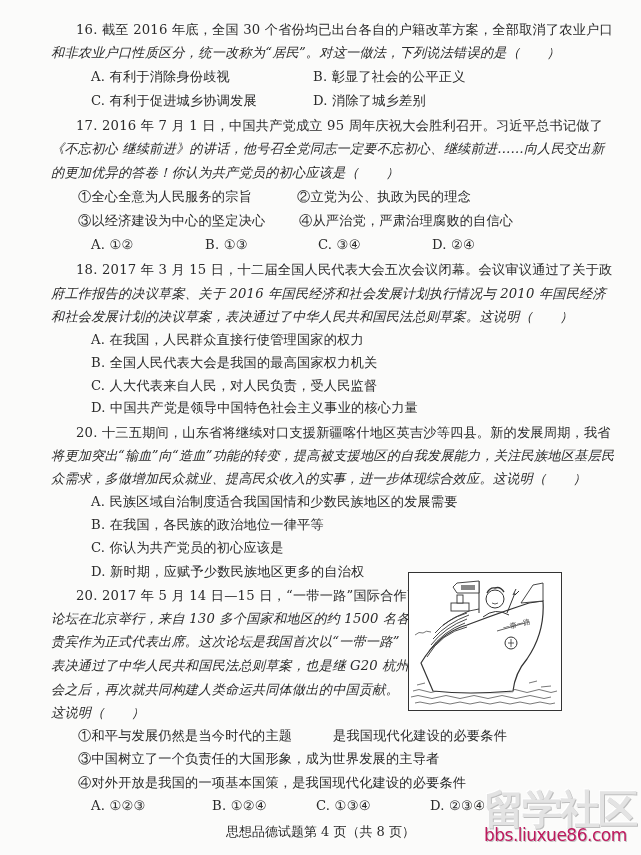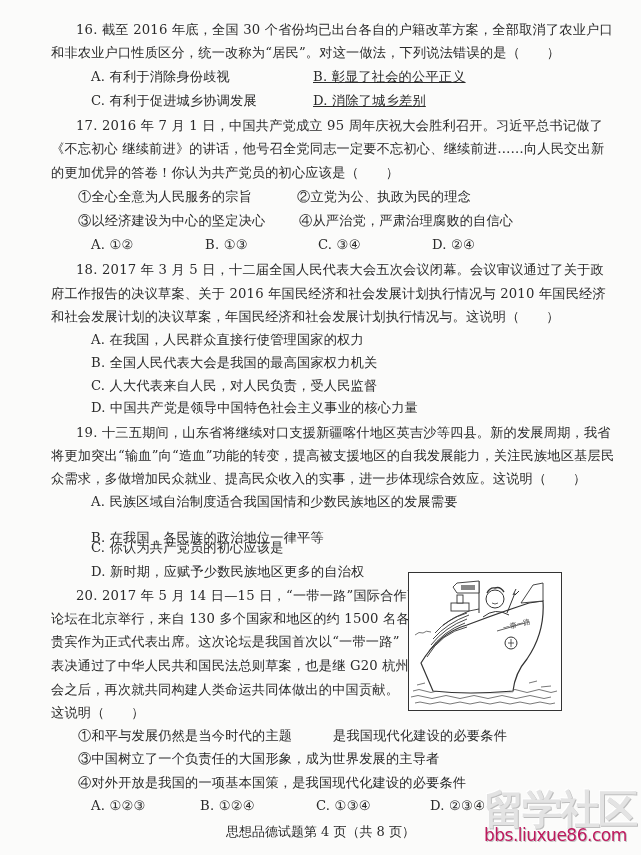"和非农业户口性质区分，统一改称为“居民”。对这一做法，下列说法错误的是（ ）" .q-cont { font-style: none -> italic }
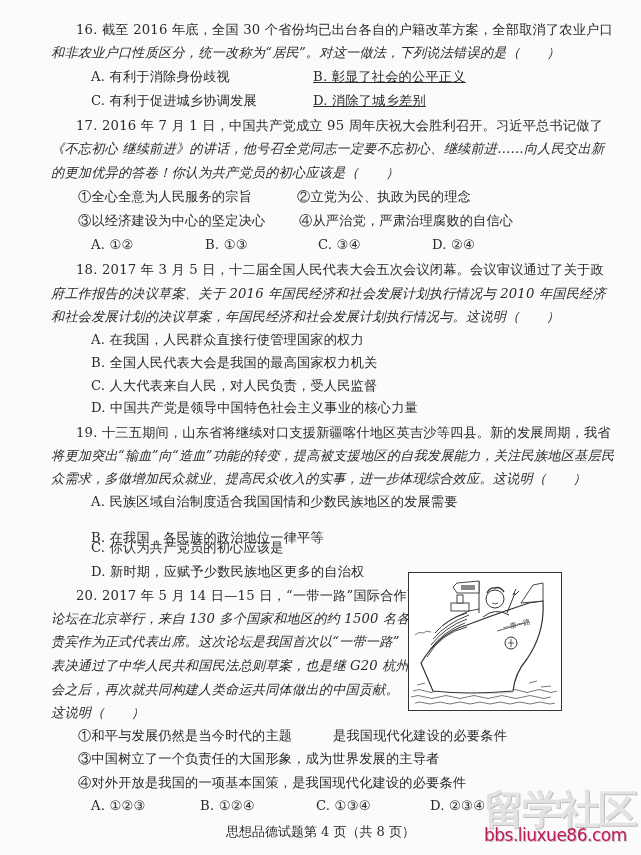"B. 彰显了社会的公平正义" .opt-r { text-decoration: underline -> none }
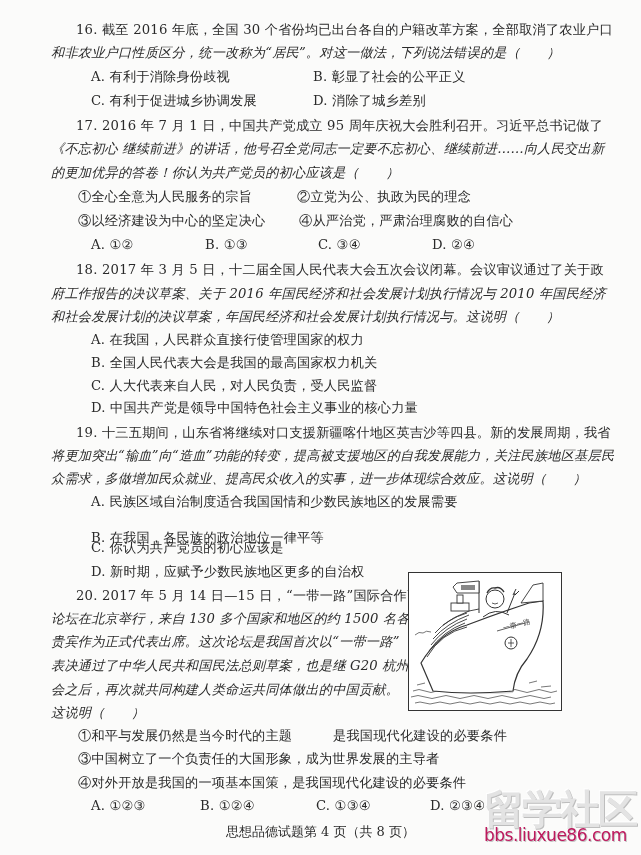"18. 2017 年 3 月" div.line { text: 5 -> 15 }
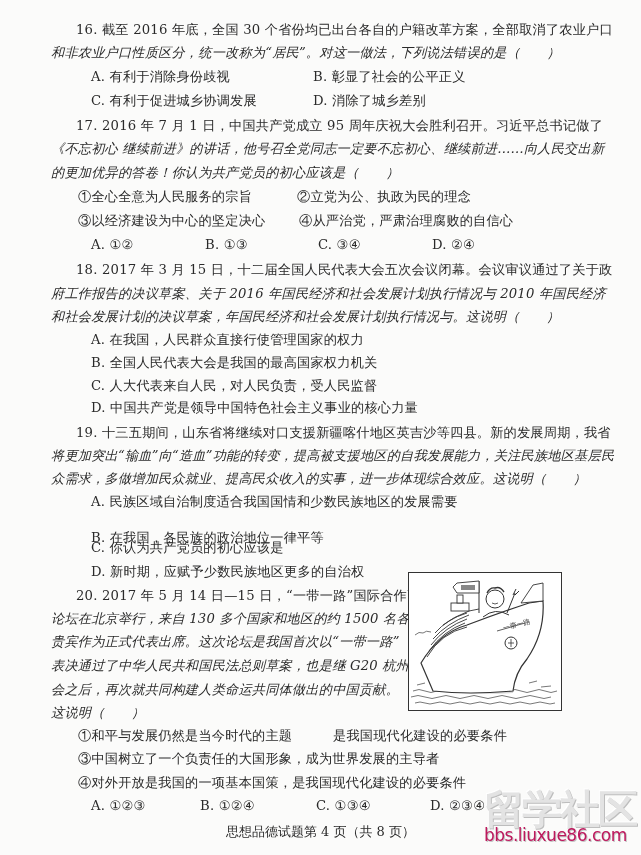"和社会发展计划的决议草案，年国民经济和社会发展计划执行情况与。这说明（ ）" div.line { text: 年国民经济和社会发展计划执行情况与 -> 表决通过了中华人民共和国民法总则草案 }
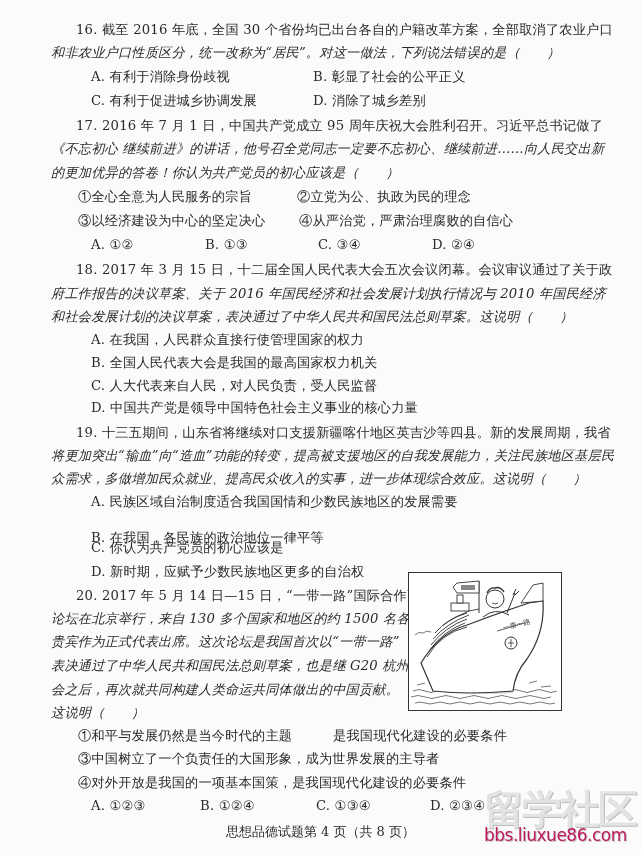"19." div.line { text: 19 -> 20 }
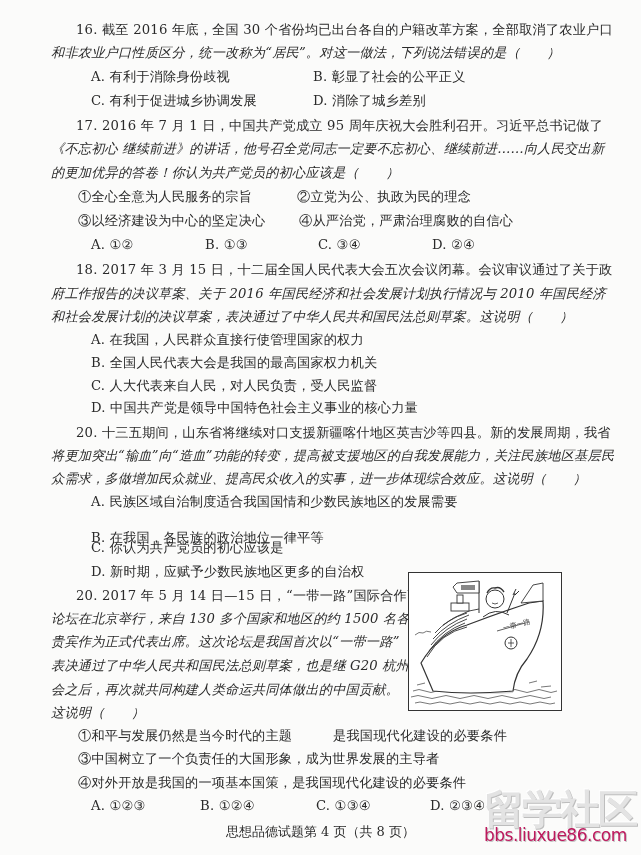"B. 在我国，各民族的政治地位一律平等" div.line { top: 530px -> 517px }
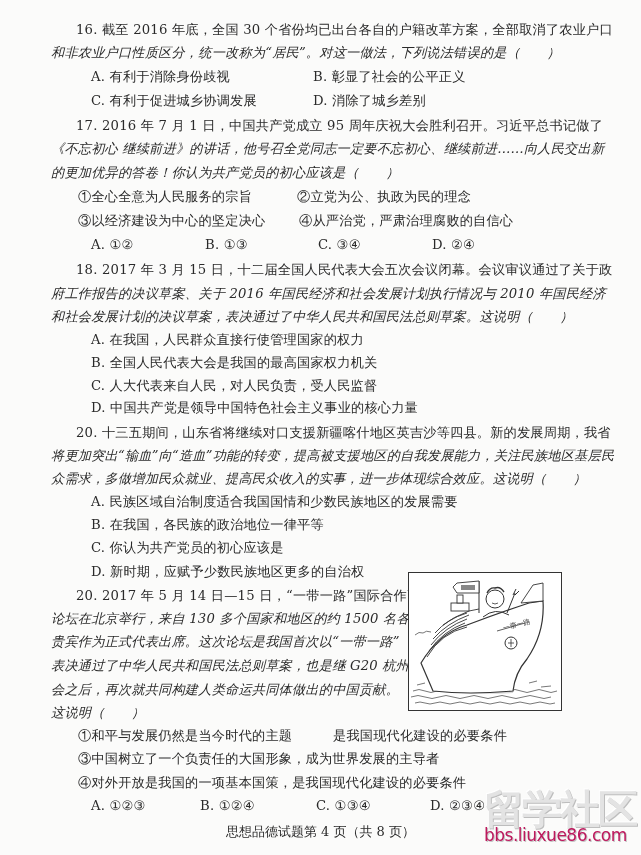"B. ①②④" div.line { left: 200px -> 212px }
